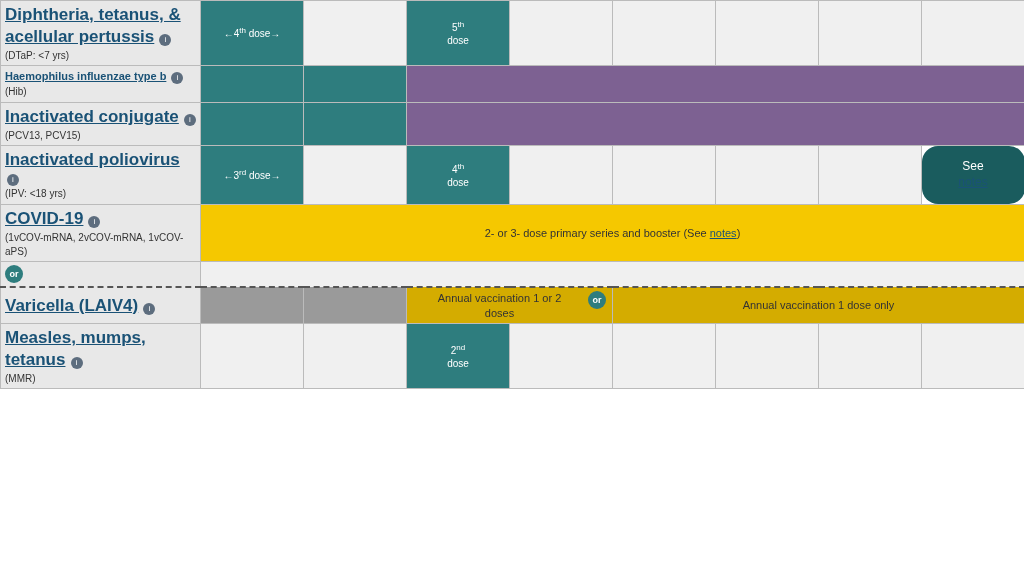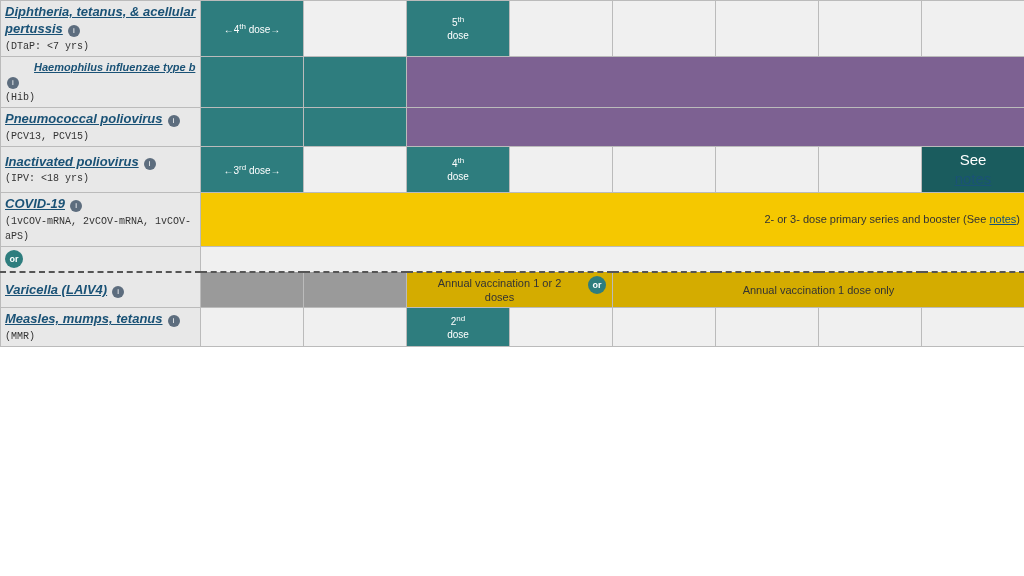"Diphtheria, tetanus, & acellular" .vaccine-name { font-size: 13px -> 17px; font-style: italic -> none }
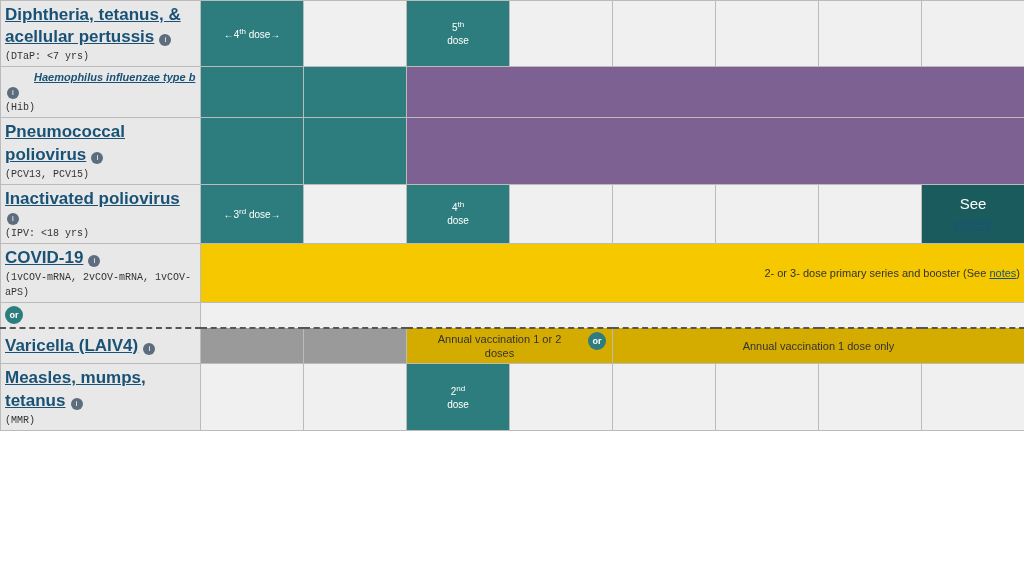"(DTaP: <7 yrs)" .sub-label { font-family: Liberation Mono, monospace -> none }
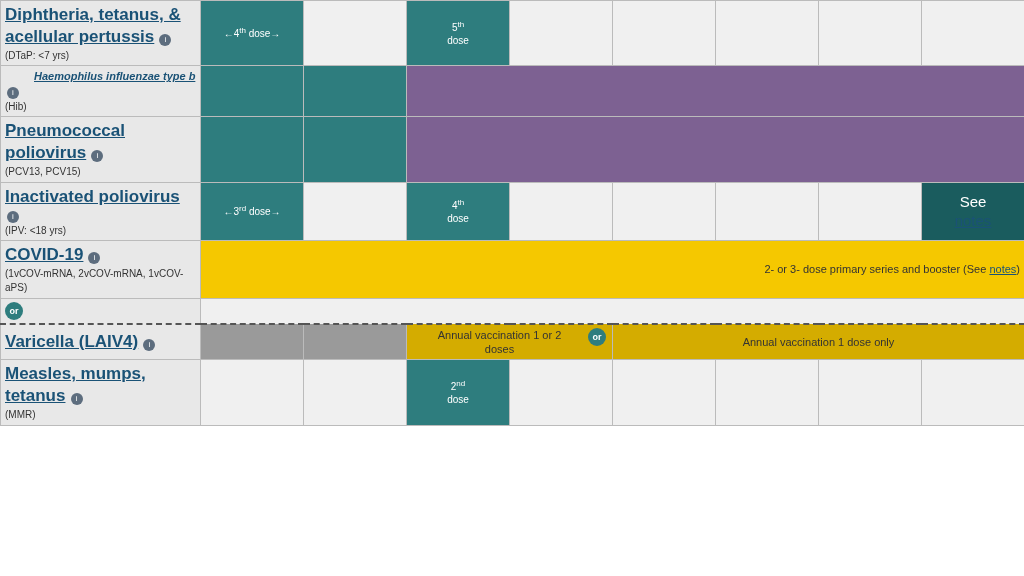"Haemophilus influenzae type b" .vaccine-name-italic { font-style: italic -> none; margin-left: 29px -> none }
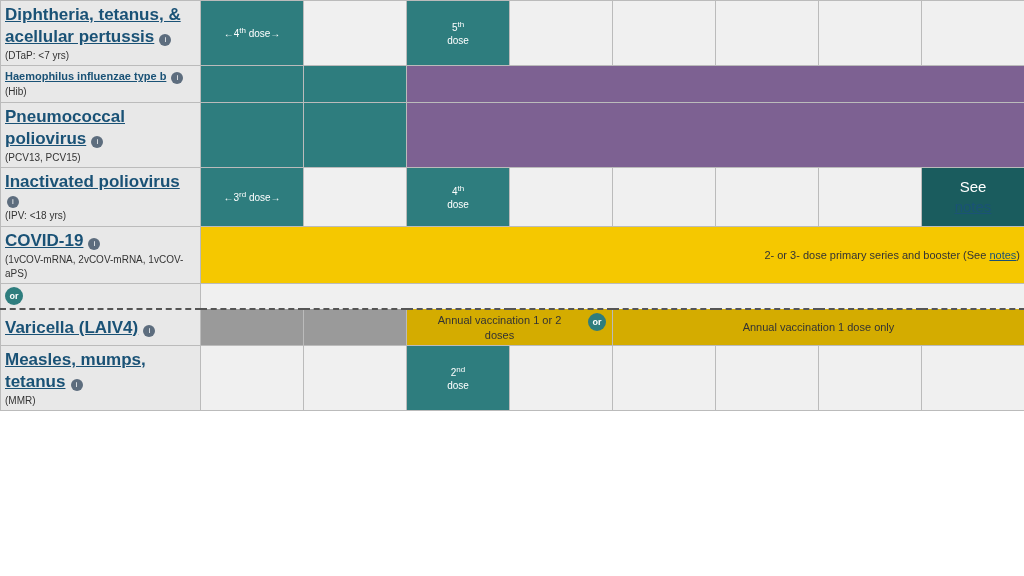"Pneumococcal poliovirus" span.vaccine-name { text: Pneumococcal poliovirus -> Inactivated conjugate }
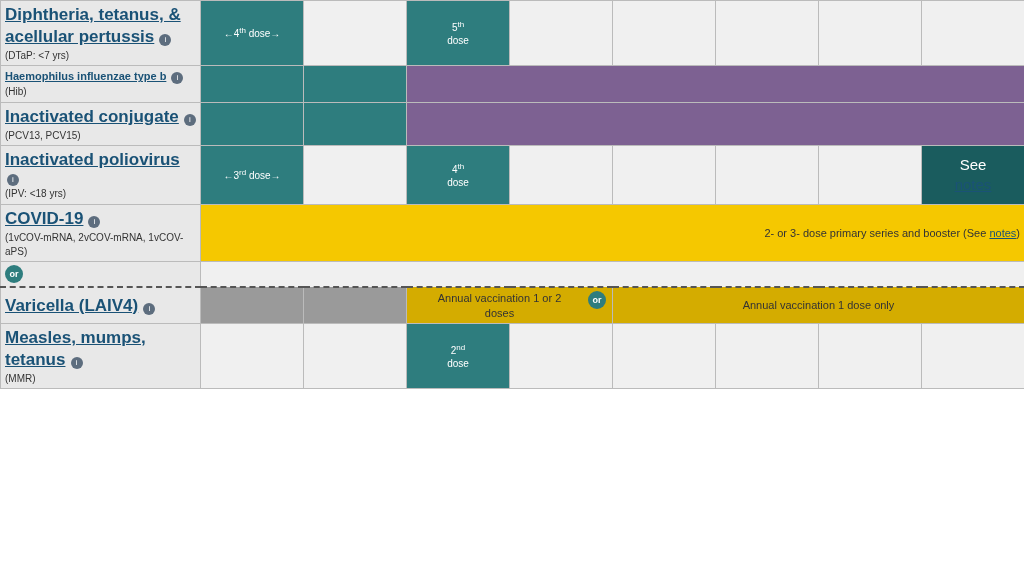"See" .small-text { border-radius: none -> 16px; font-size: 15px -> 12px }
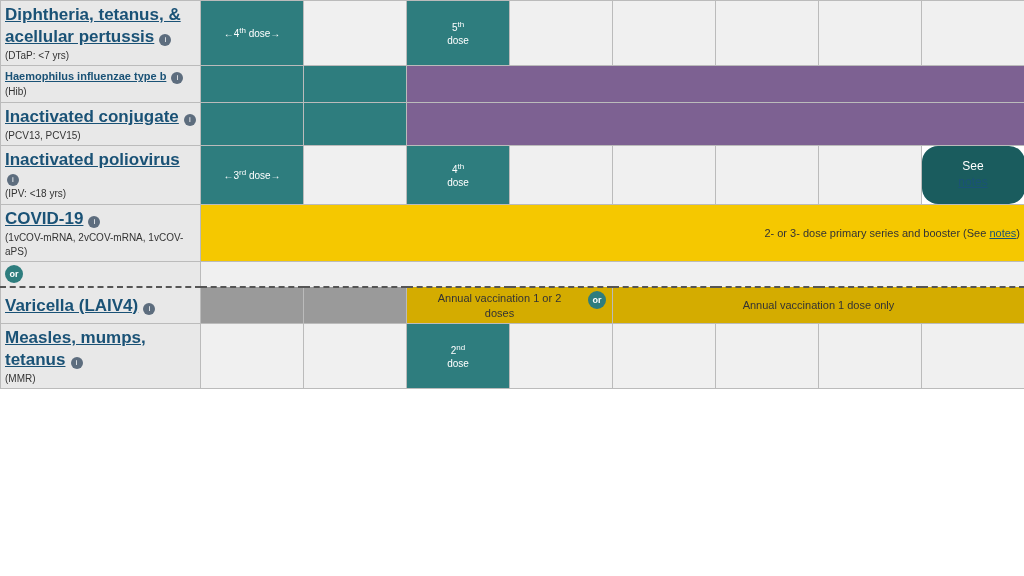"2- or 3- dose primary" td.yellow { text-align: right -> none }
